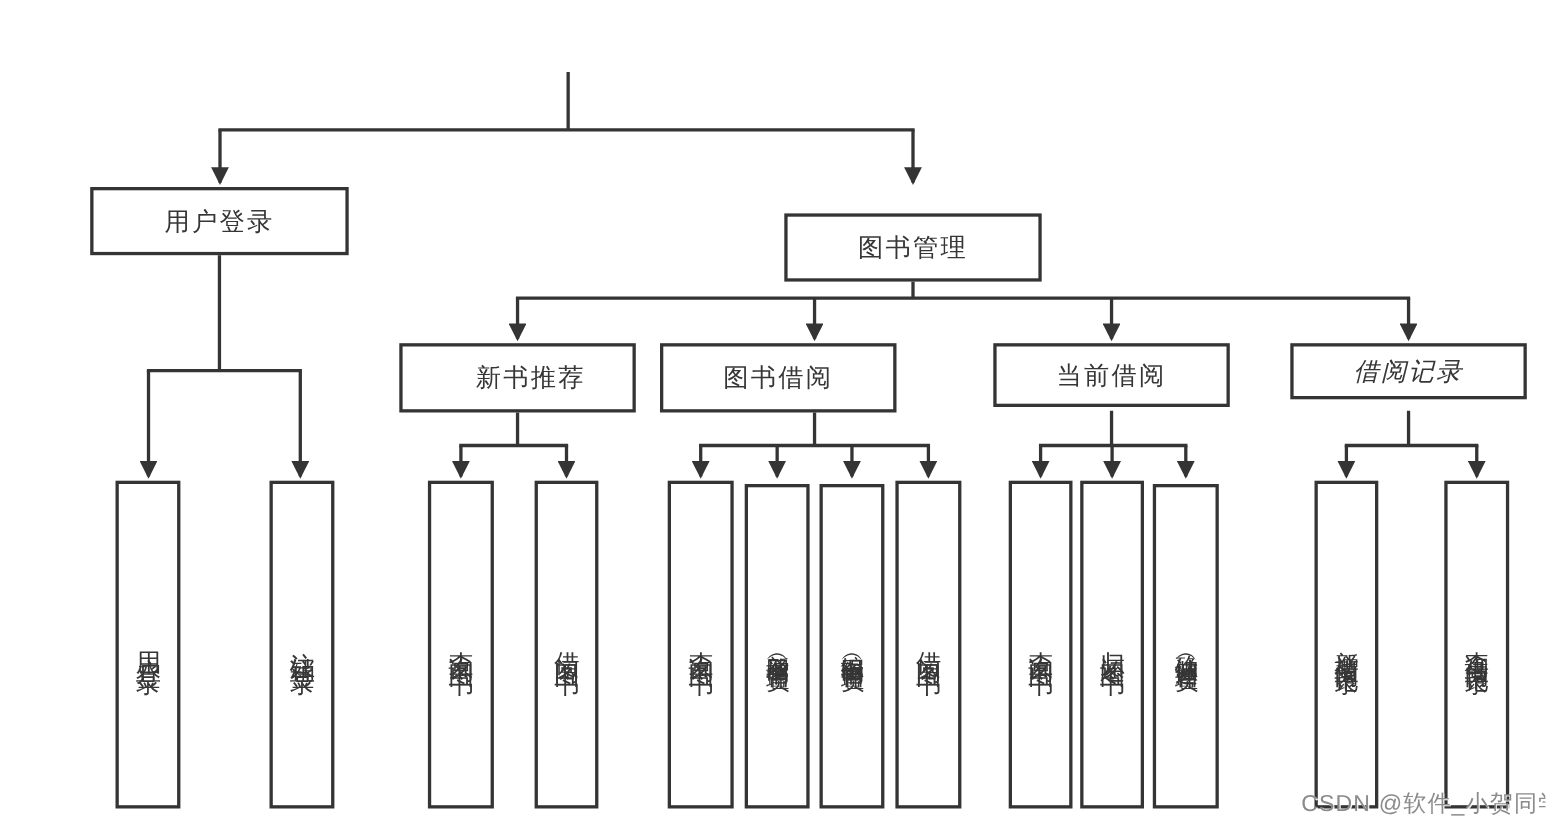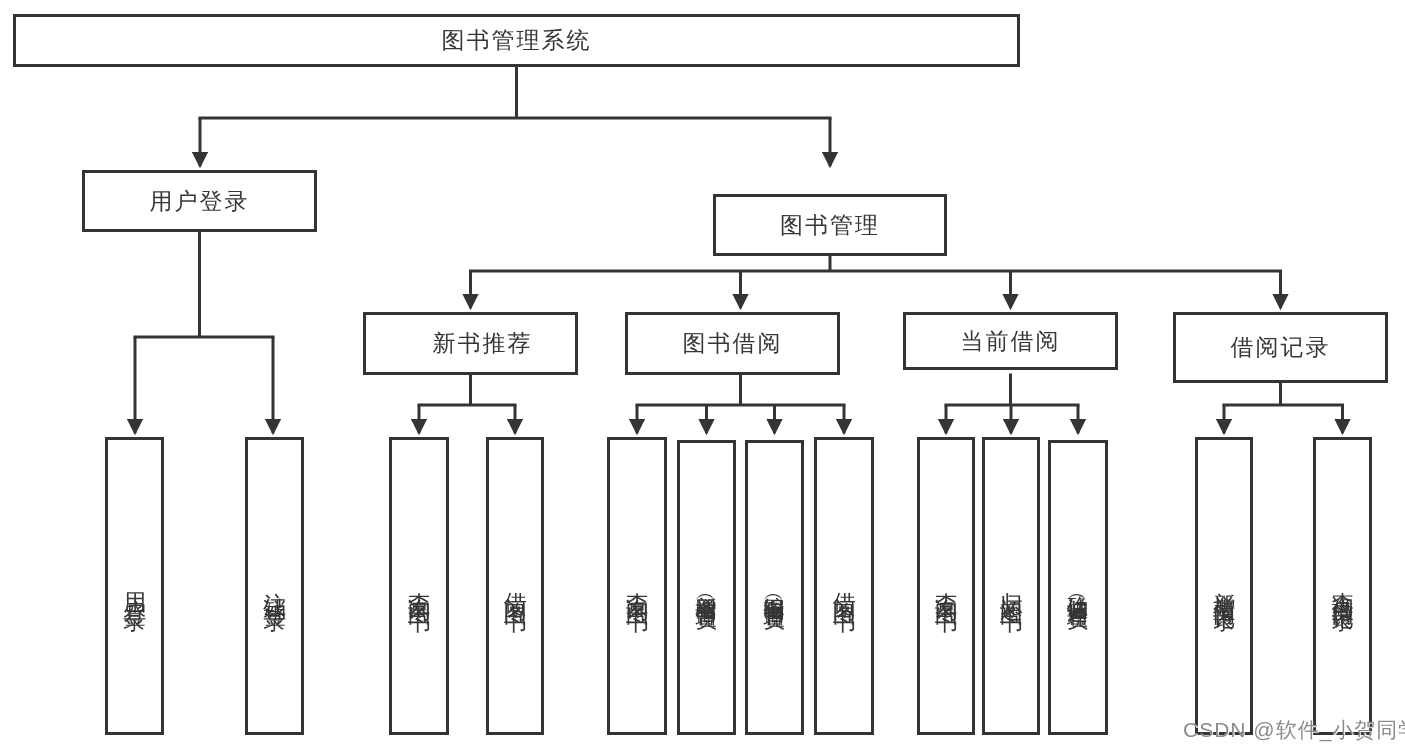"图书管理系统" div.node { html: <div> <span>图书管理系统</span> </div> -> none }
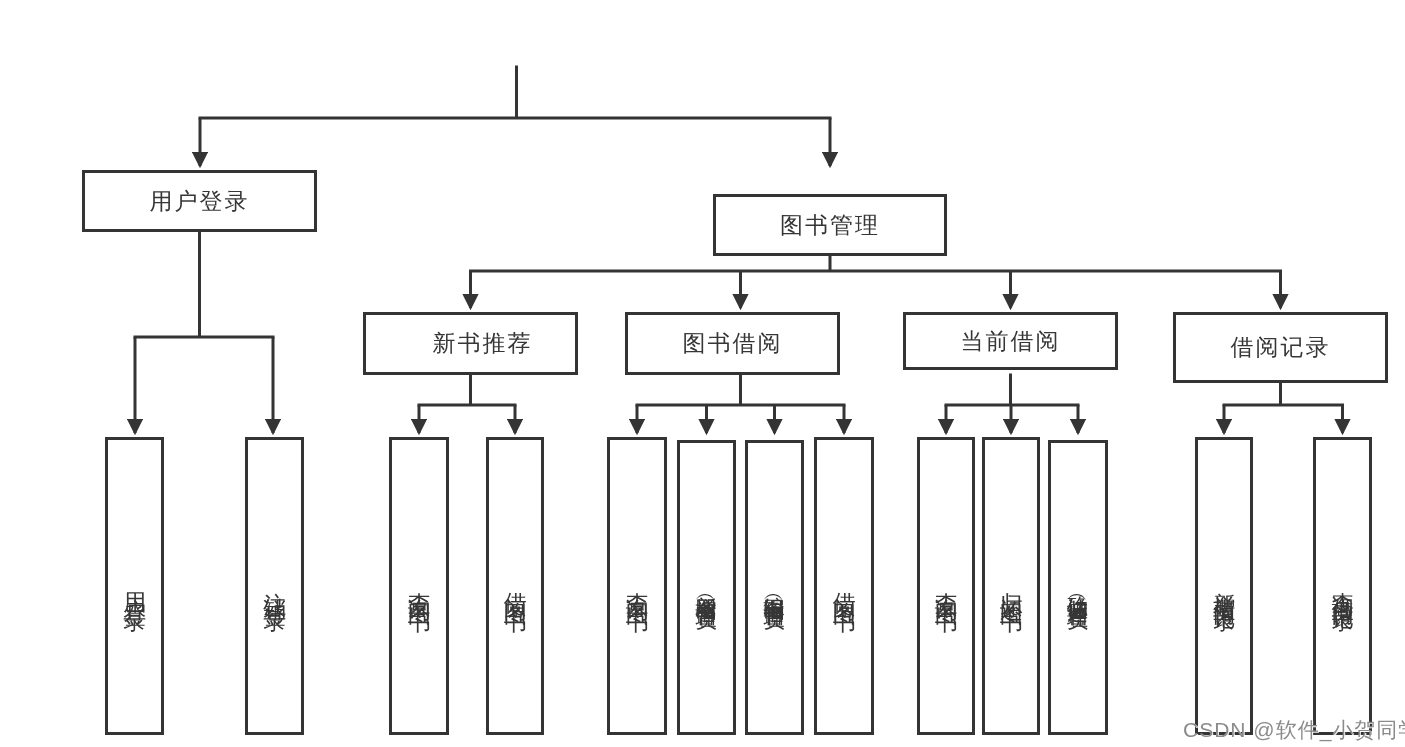"图书借阅" div.node { left: 625px -> 600px }
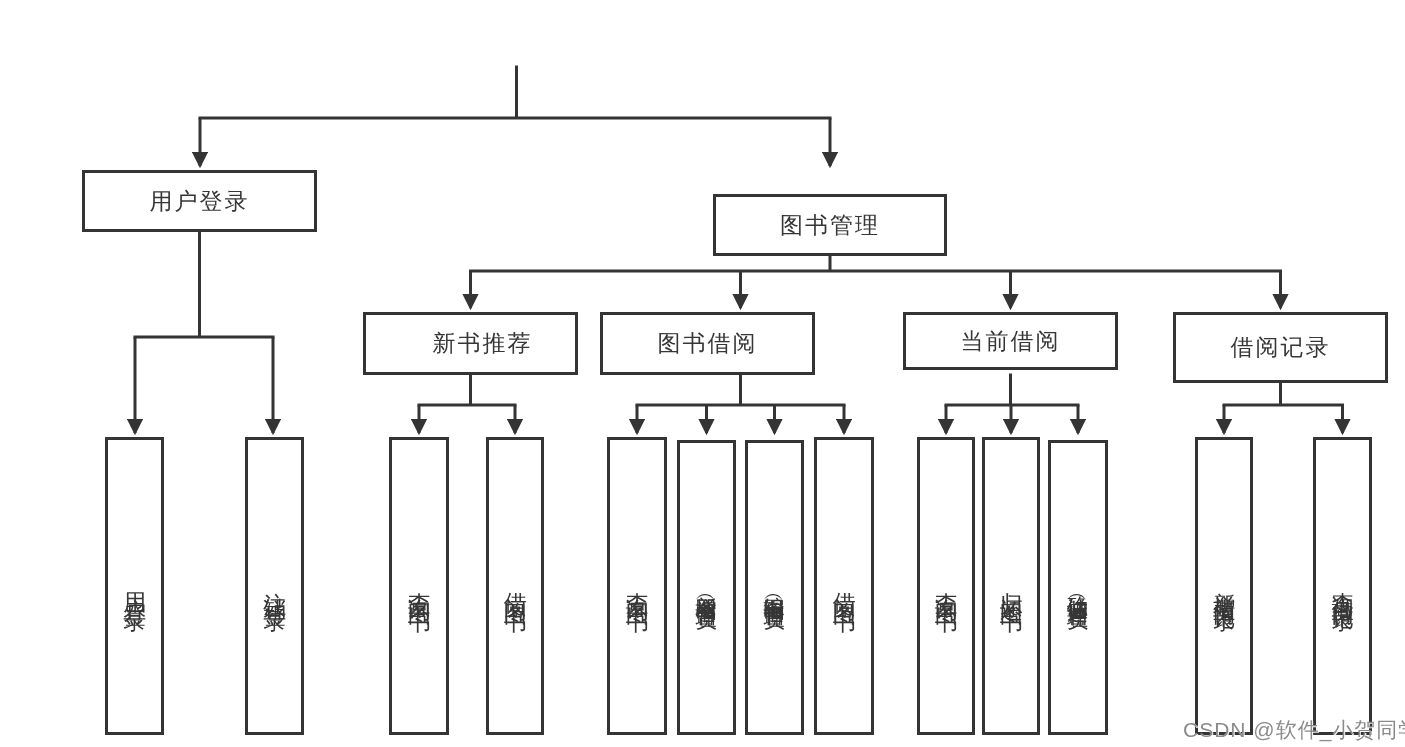"借阅记录" div.node { font-style: none -> italic; height: 71px -> 51px }
